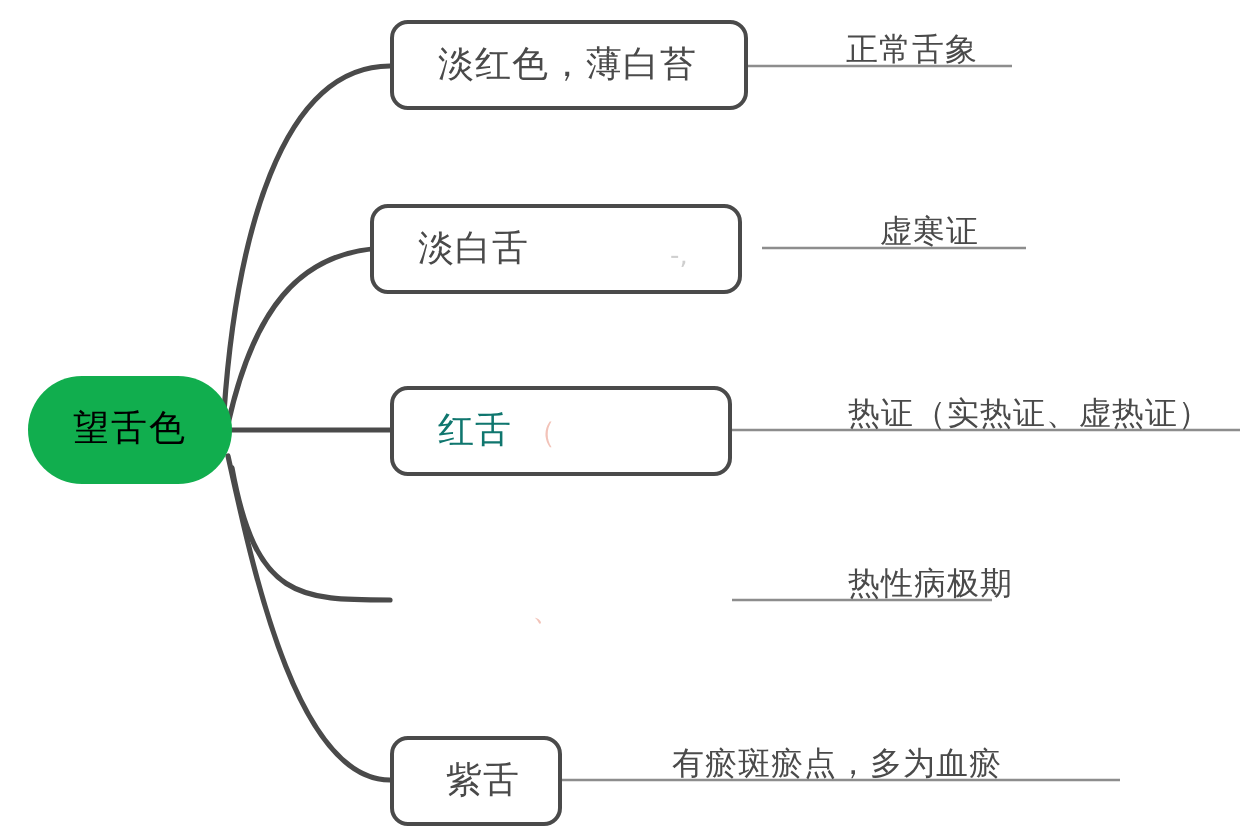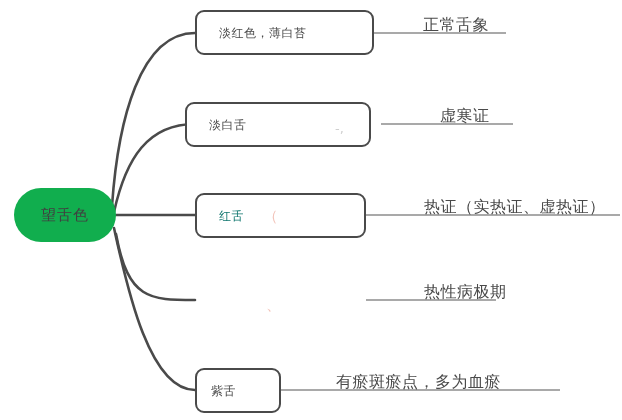"淡红色，薄白苔" .branch-label { font-size: 12px -> 18px }
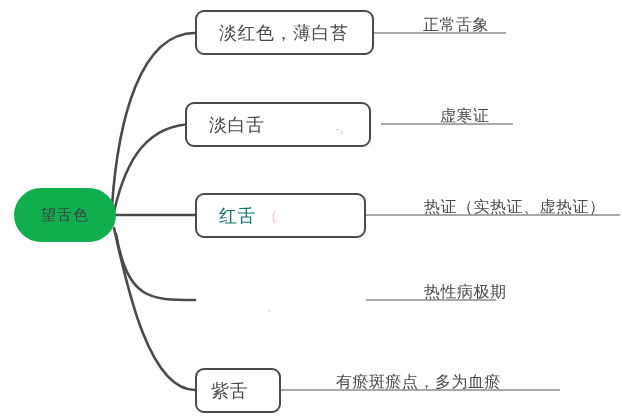"望舌色" .root-label { color: #404040 -> #000000; font-size: 15px -> 18px }
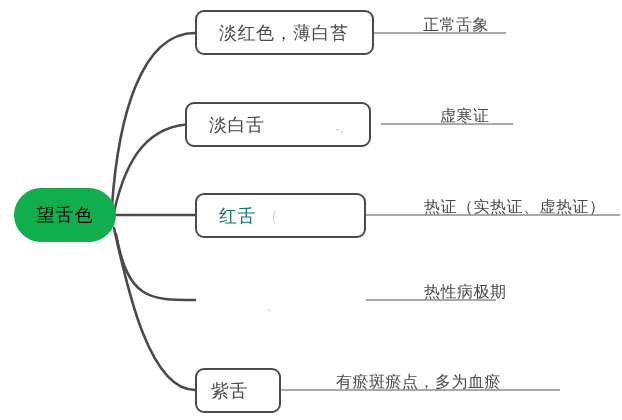"紫舌" span.branch-label { padding-left: 14px -> 26px }
